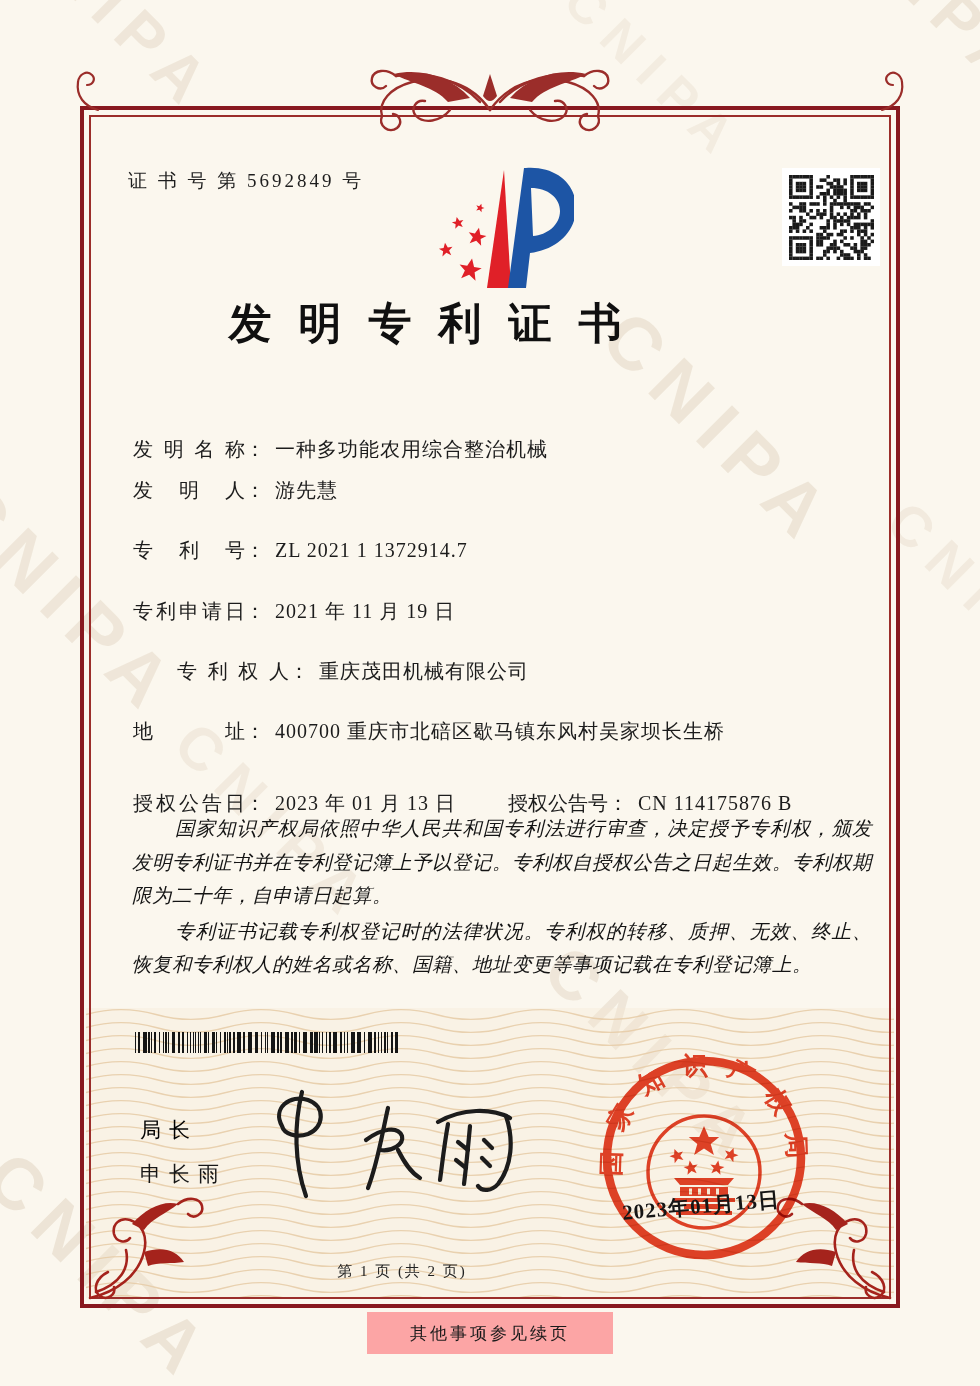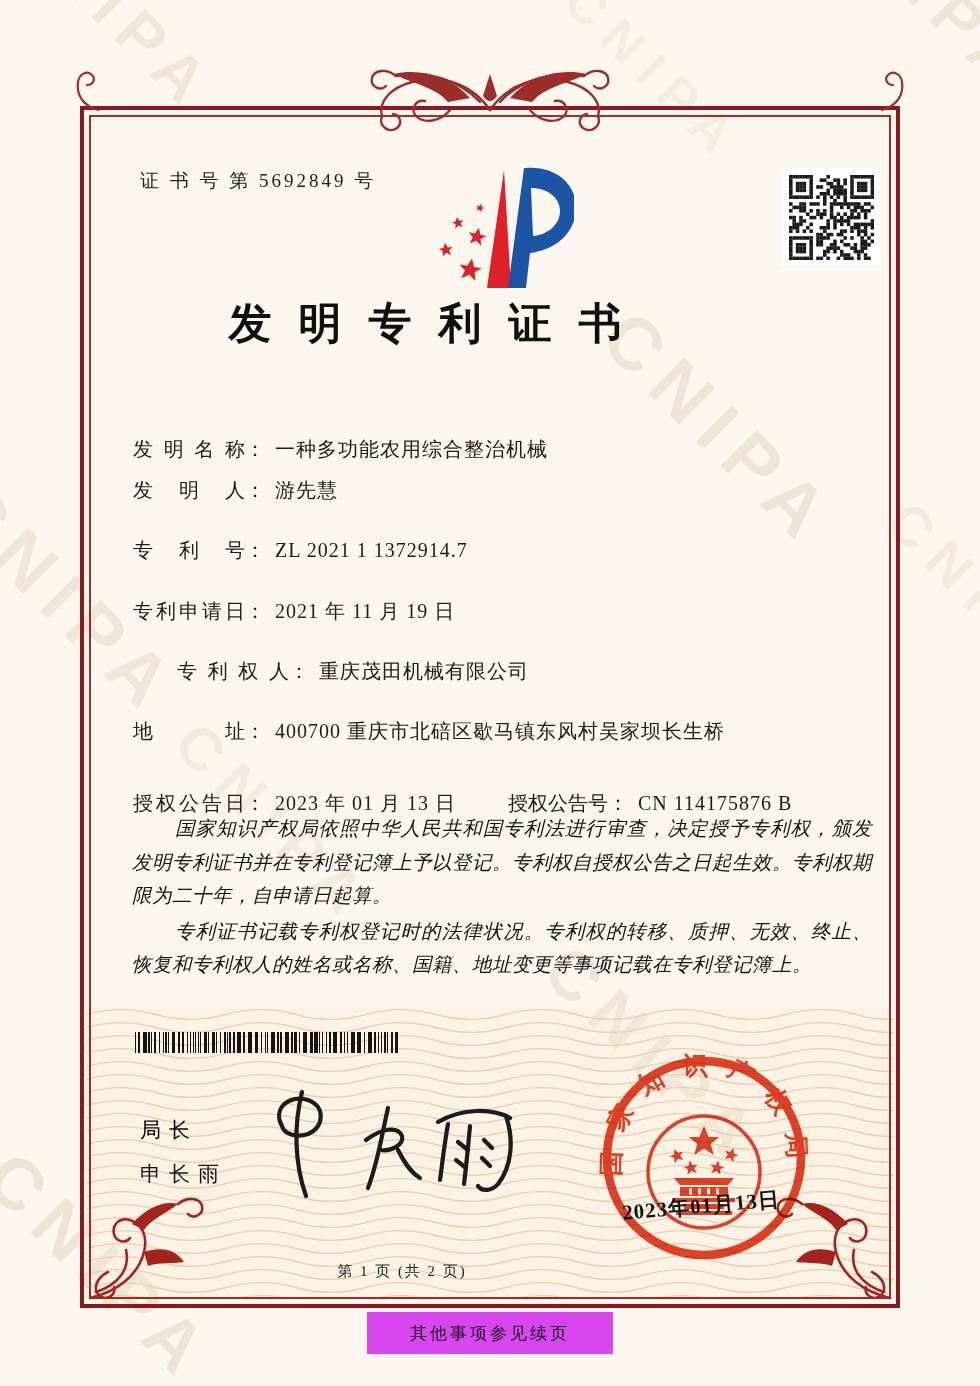"证 书 号 第 5692849" .cert-no { margin-left: 12px -> none }
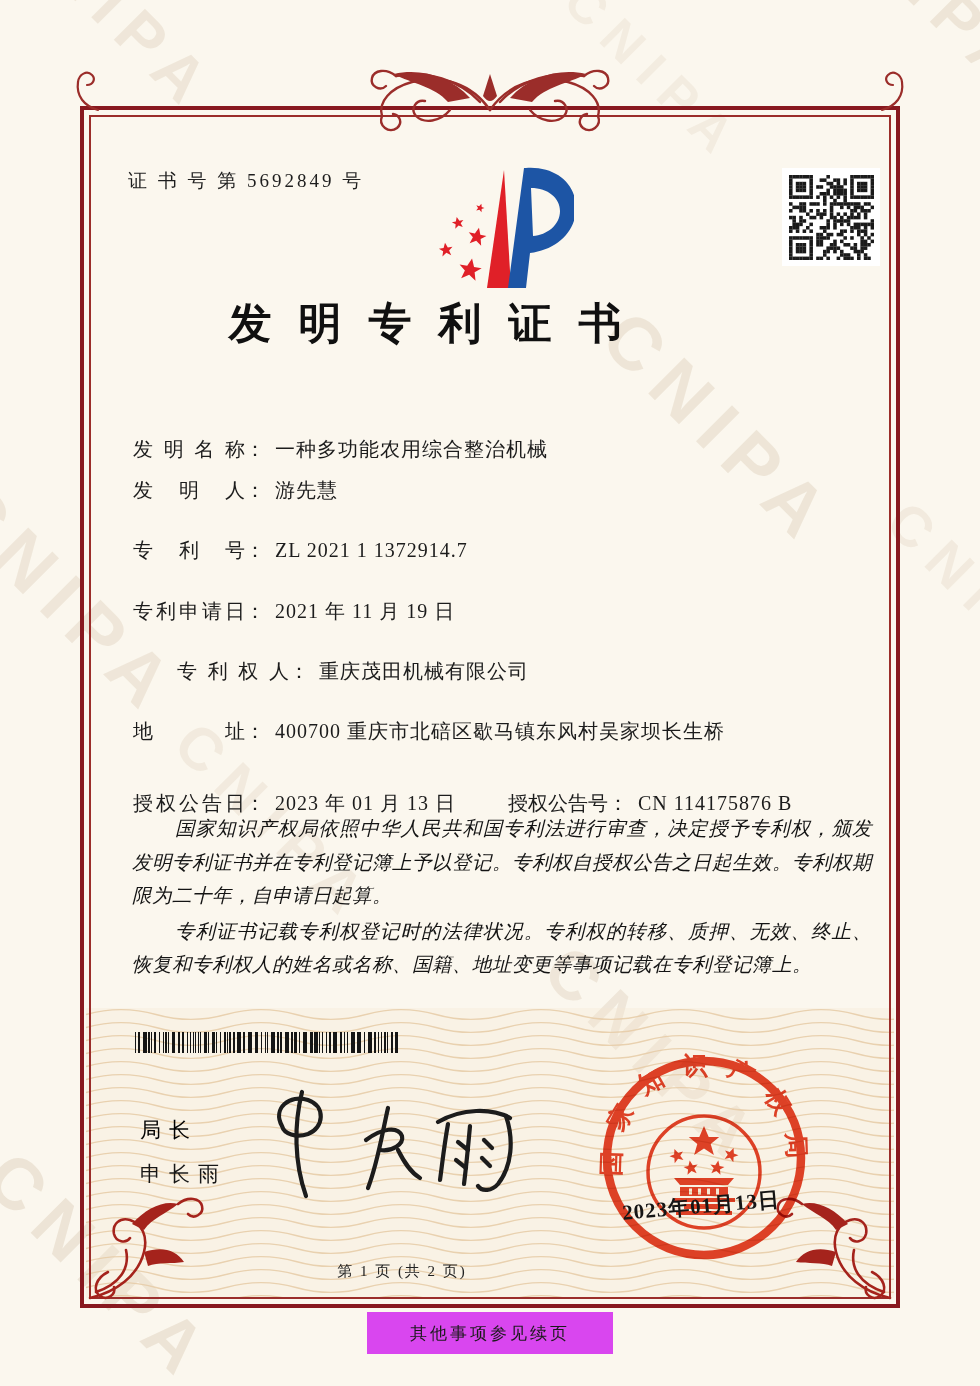"其他事项参见续页" .note-strip { background: #d946ef -> #fca5a5 }
